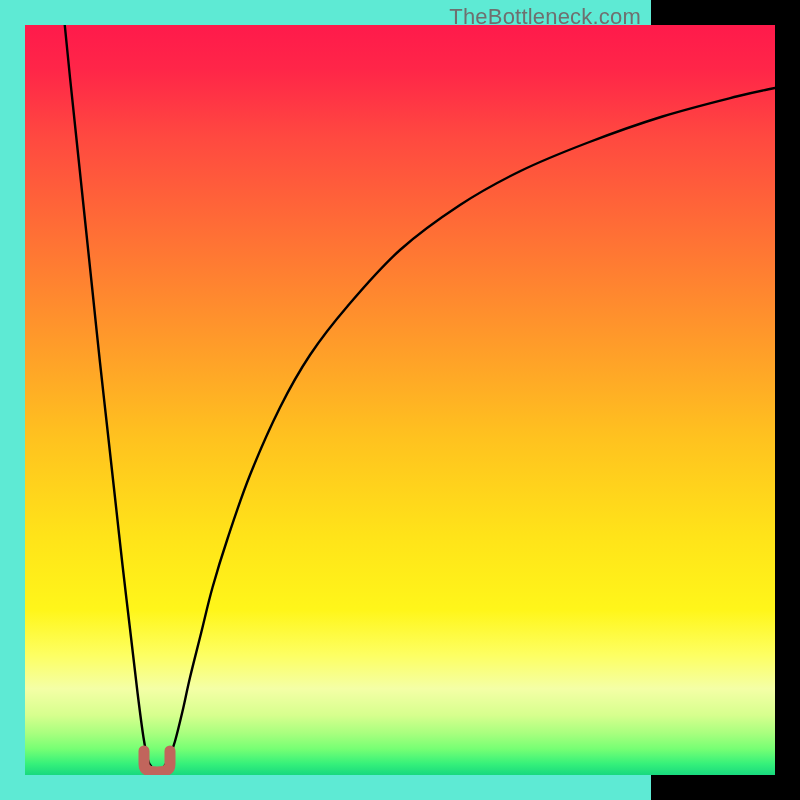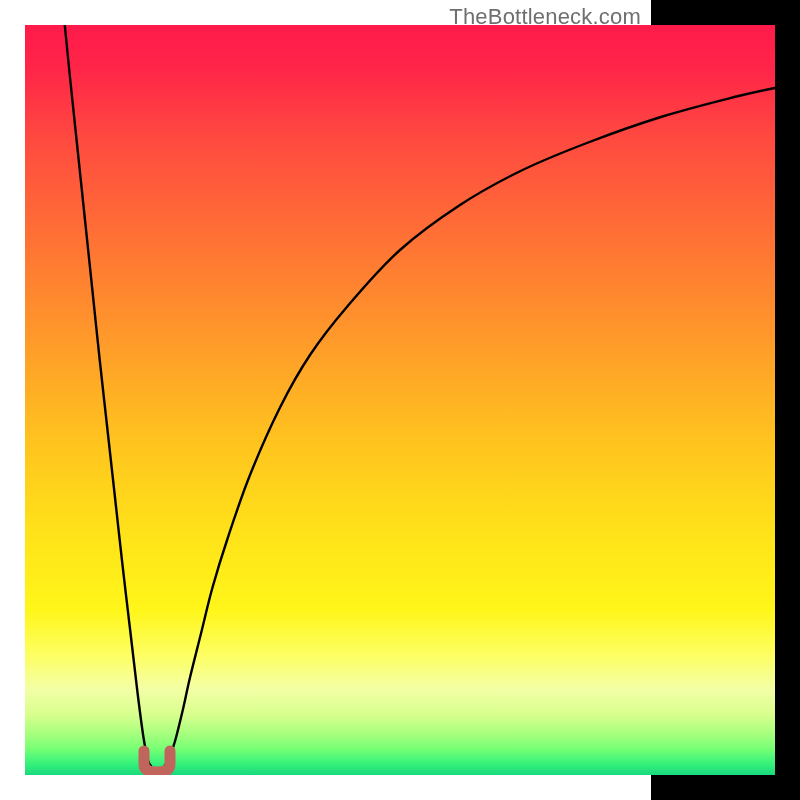"TheBottleneck.com" .frame { background: #ffffff -> #5eead4 }
